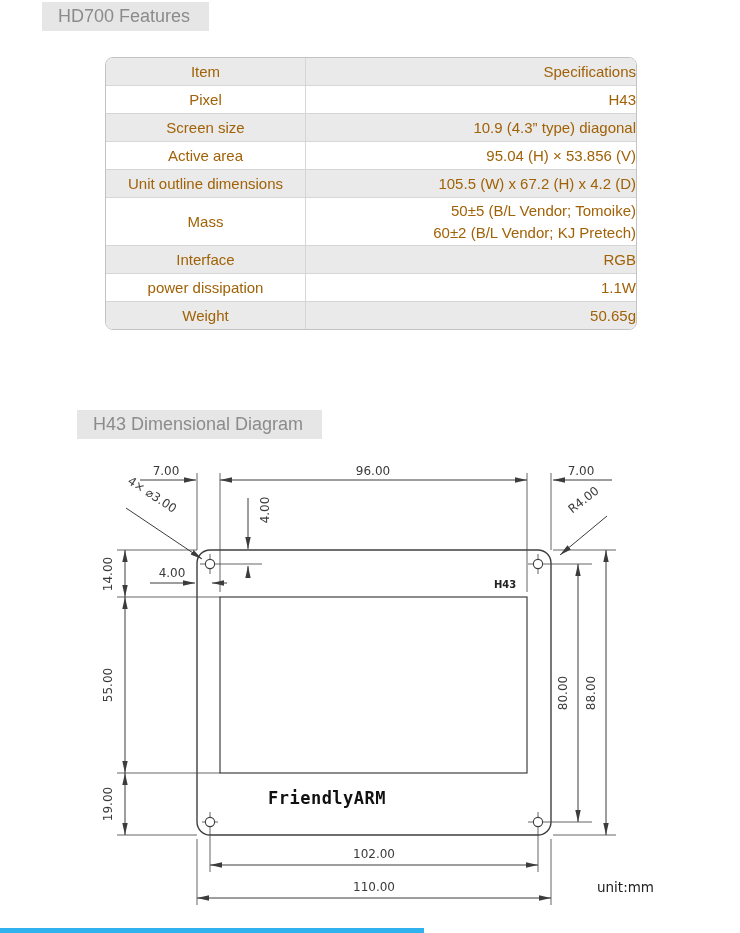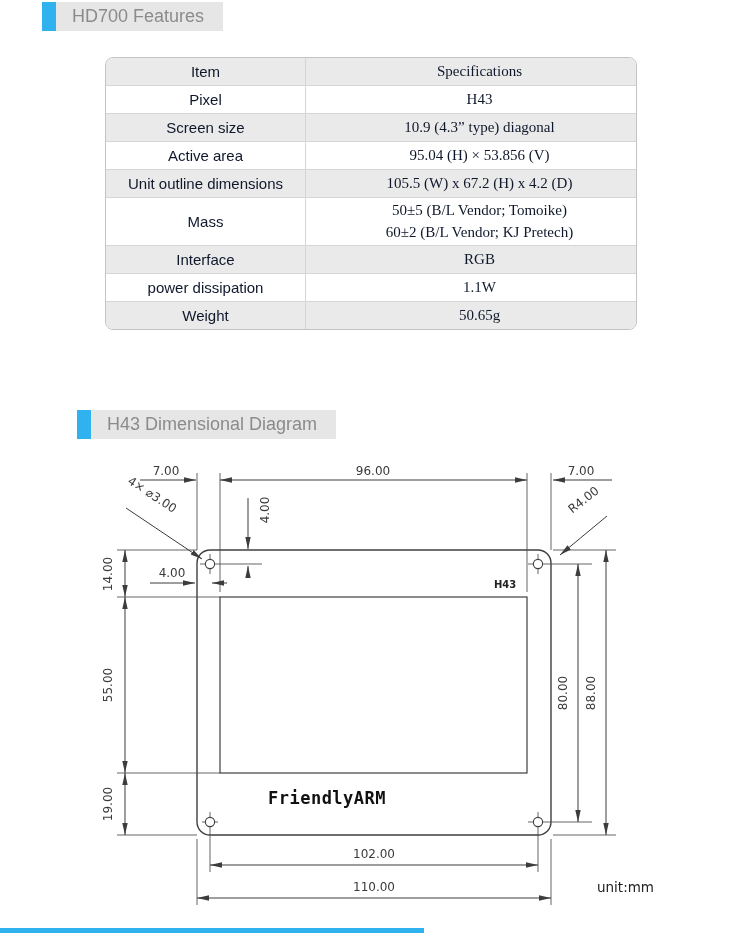"HD700 Features" .section-header { flex-direction: none -> column }
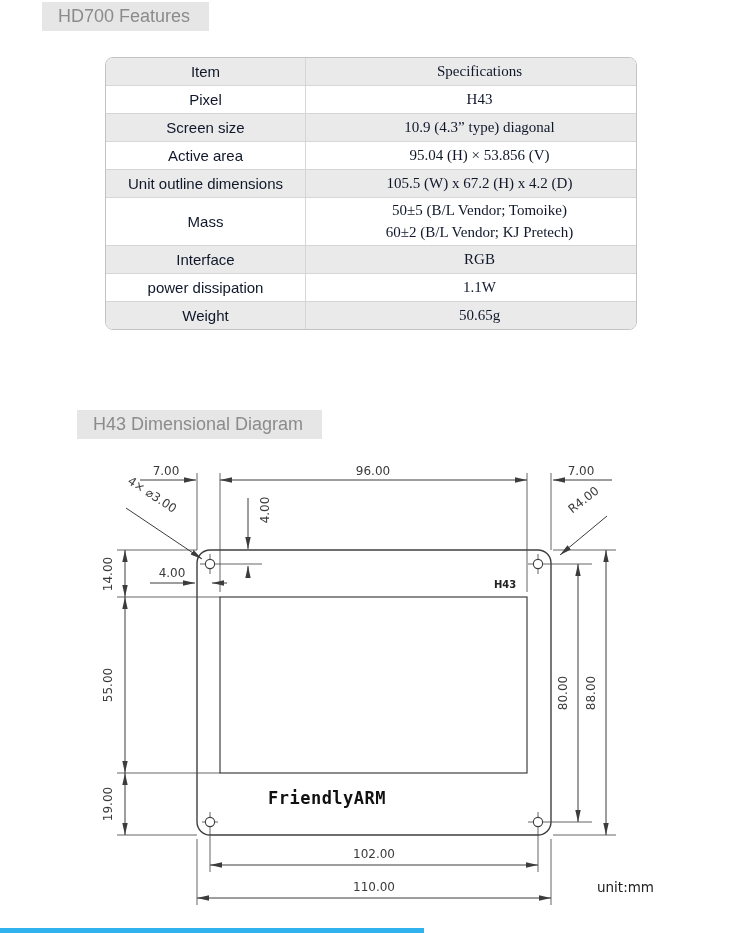"Item" table.spec { color: #0f172a -> #a16207 }
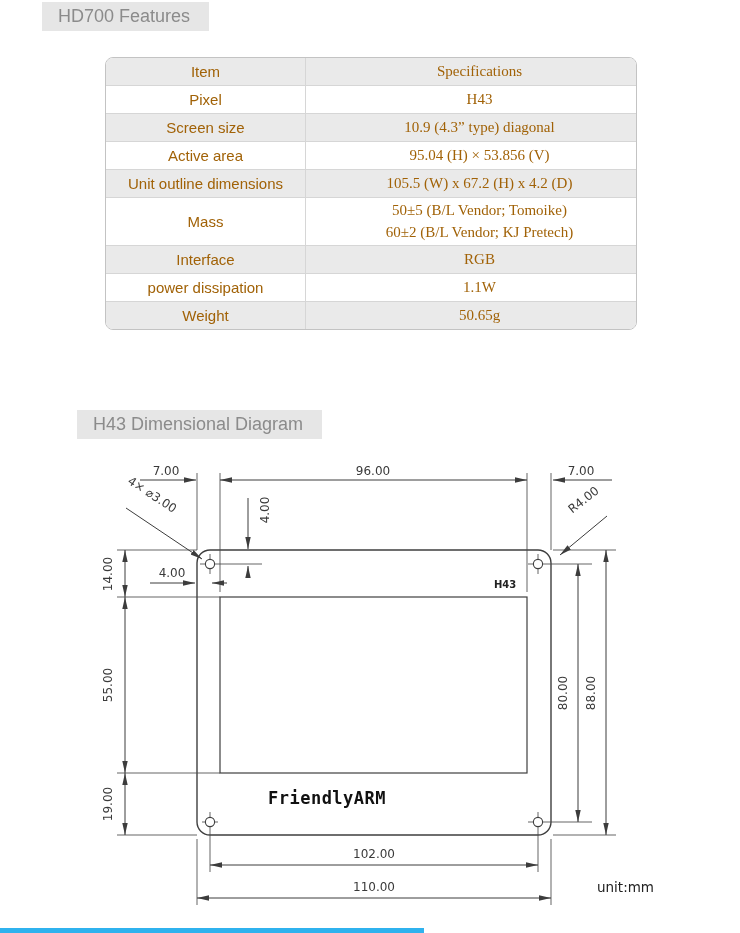"Specifications" table.spec td.spec-val { font-family: Liberation Serif, serif -> none; text-align: center -> right }
